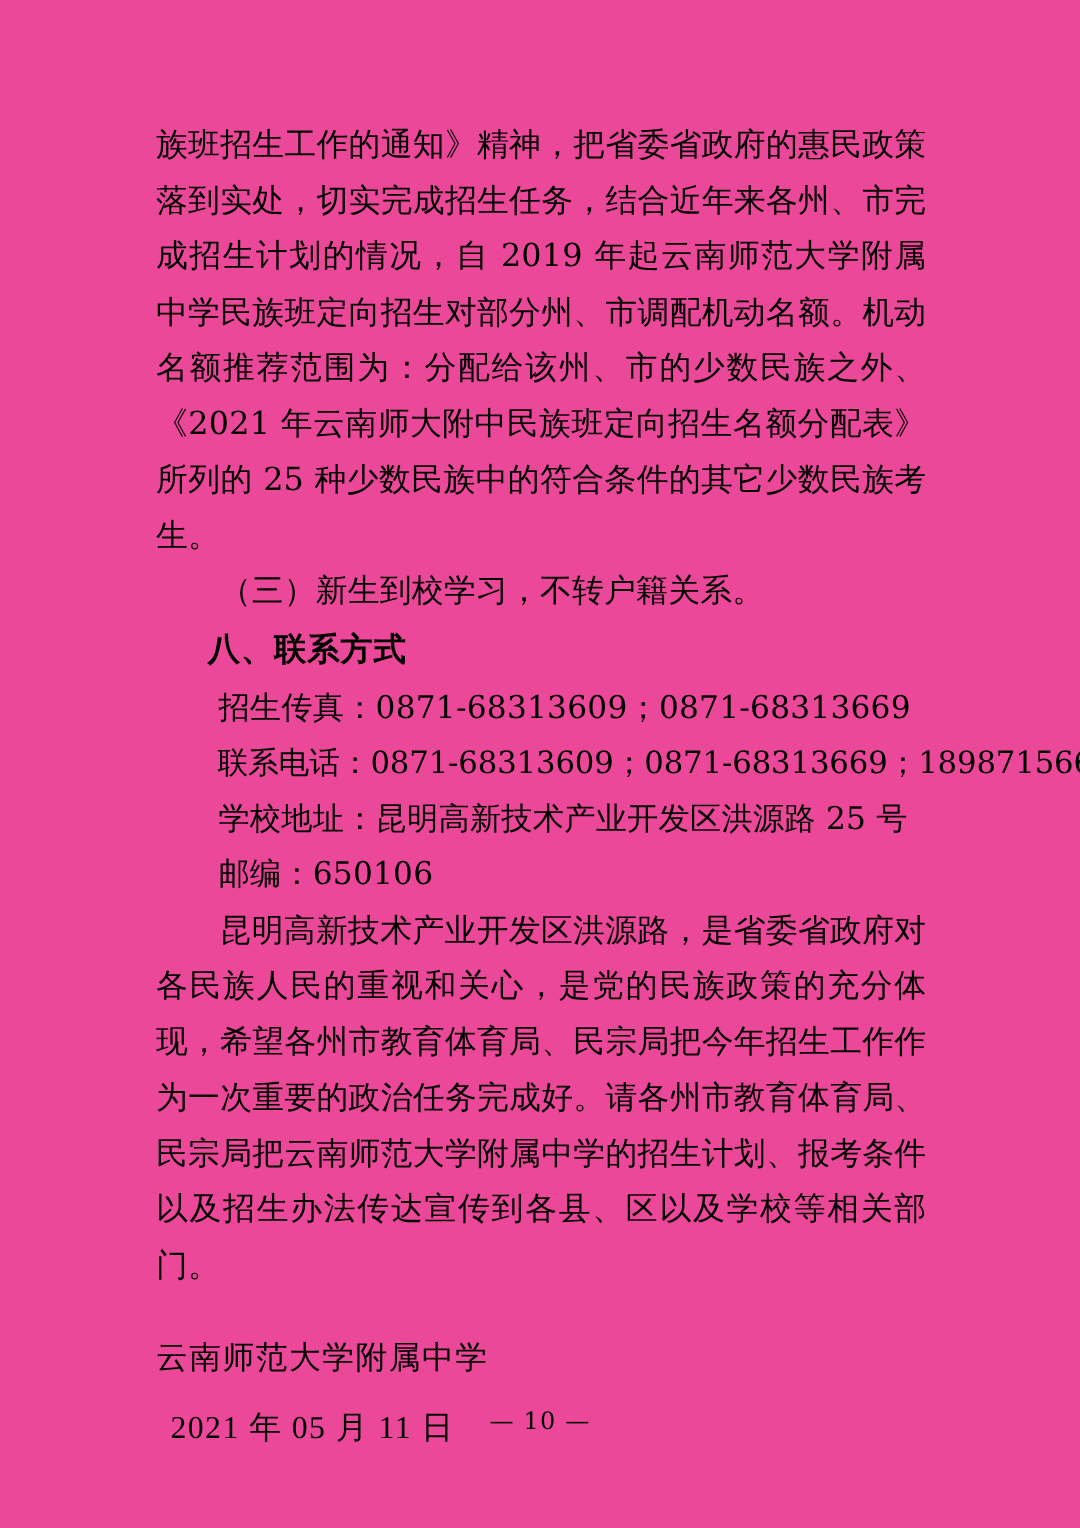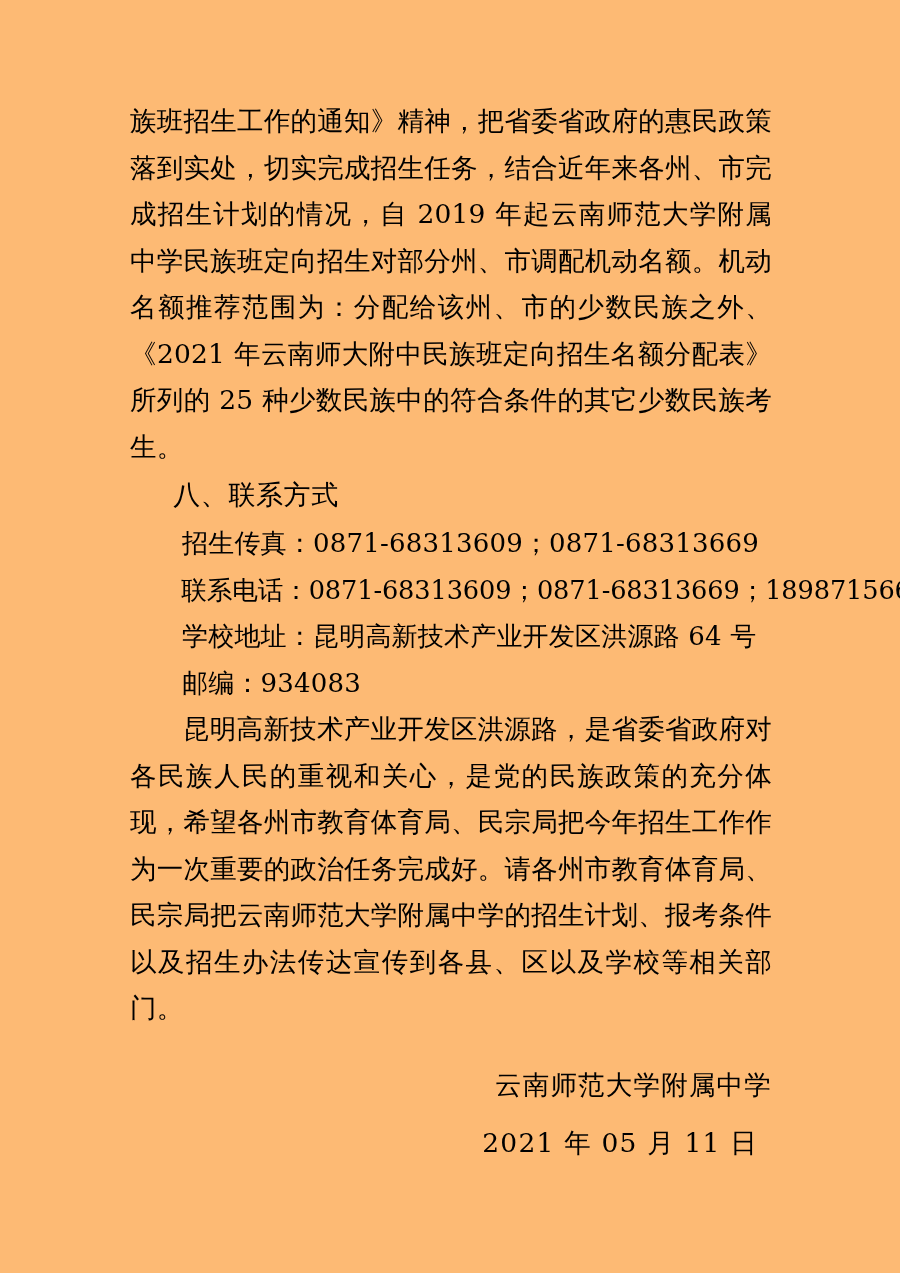"族班招生工作的通知》精神，把省委省政府的惠民政策落到实处，切实完成招生任务，结合" .page { background: #fdba74 -> #ec4899 }
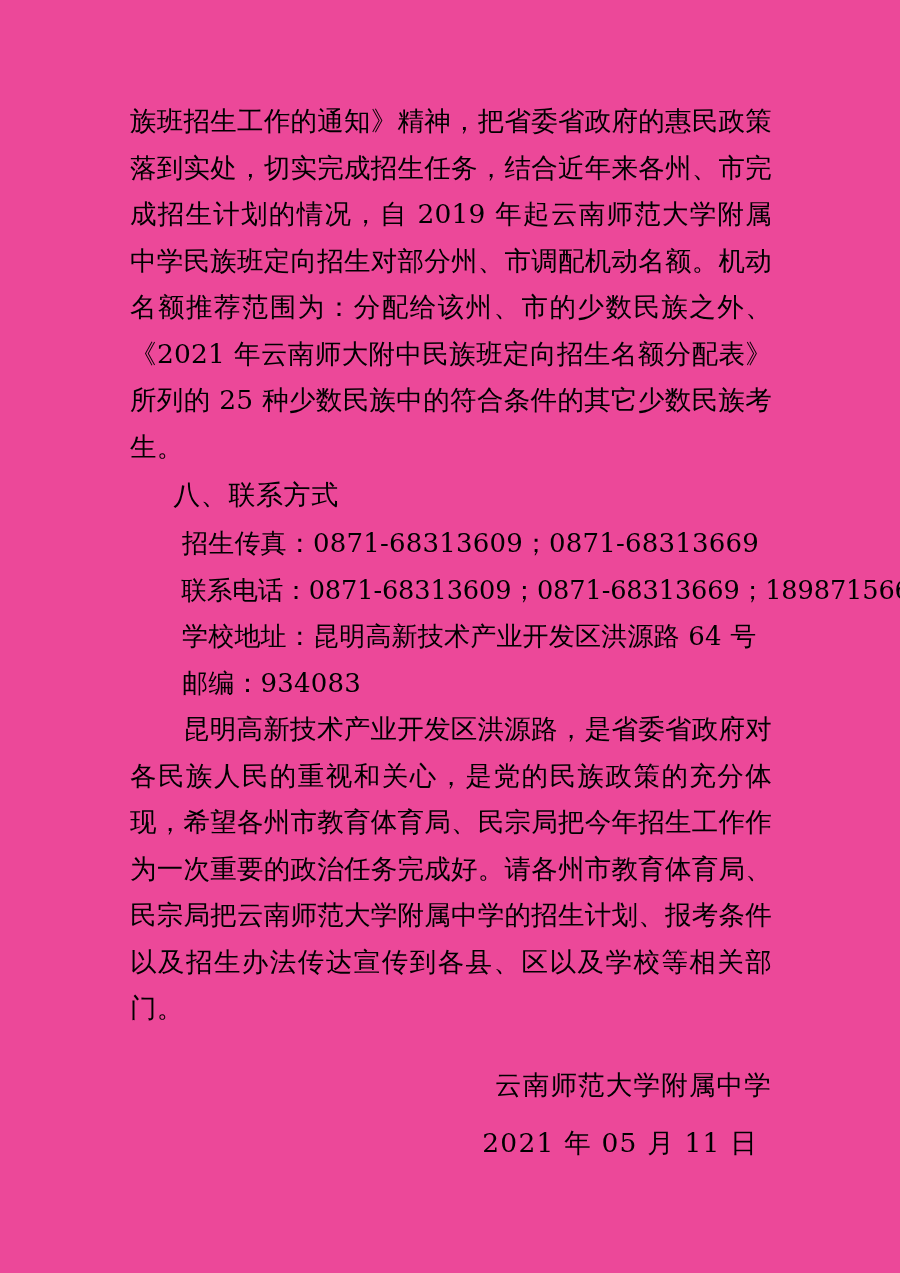"（三）新生到校学习，不转户籍关系。" p.sub-item { html: none -> <p>（三）新生到校学习，不转户籍关系。</p> }
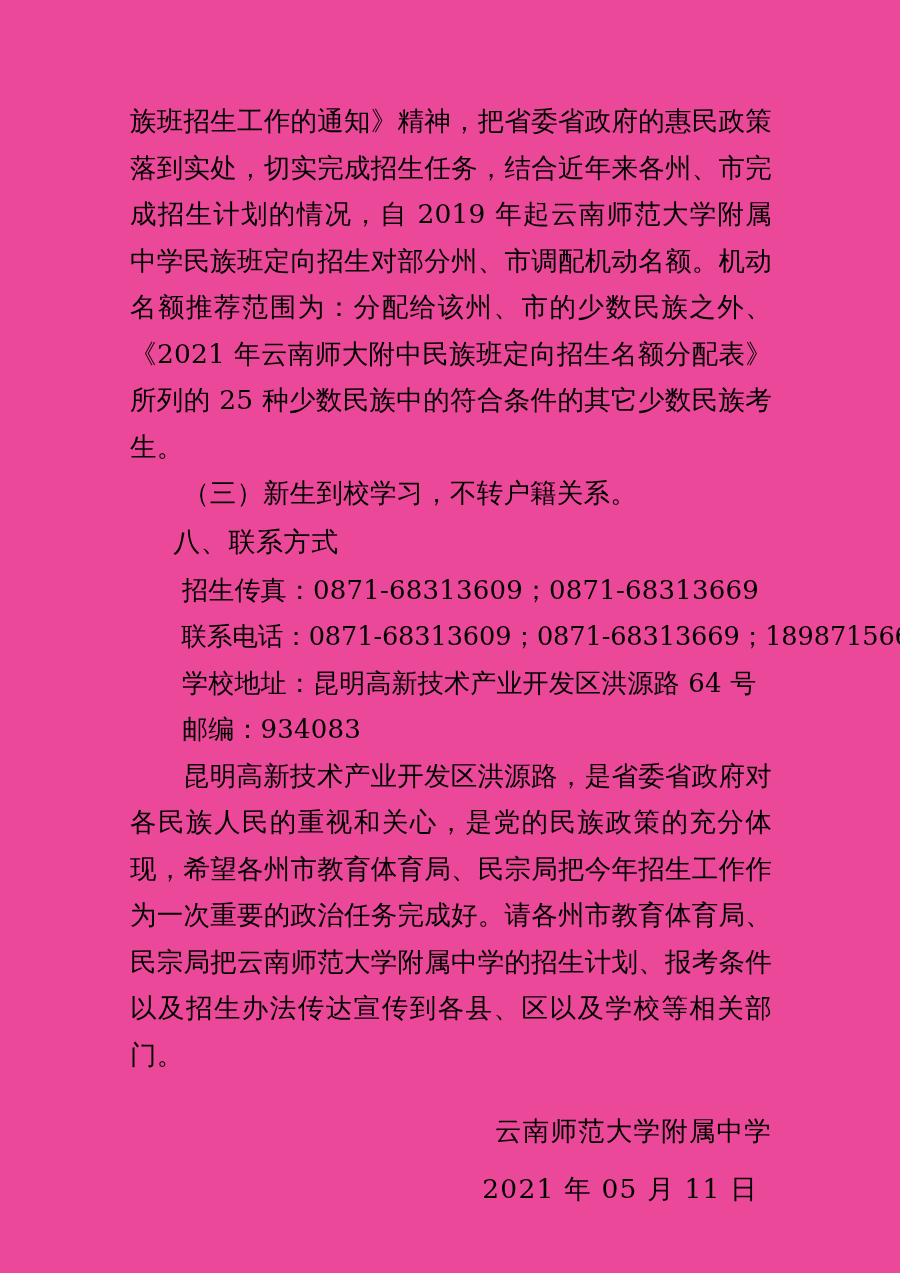"八、联系方式" .section-heading { font-weight: normal -> bold }
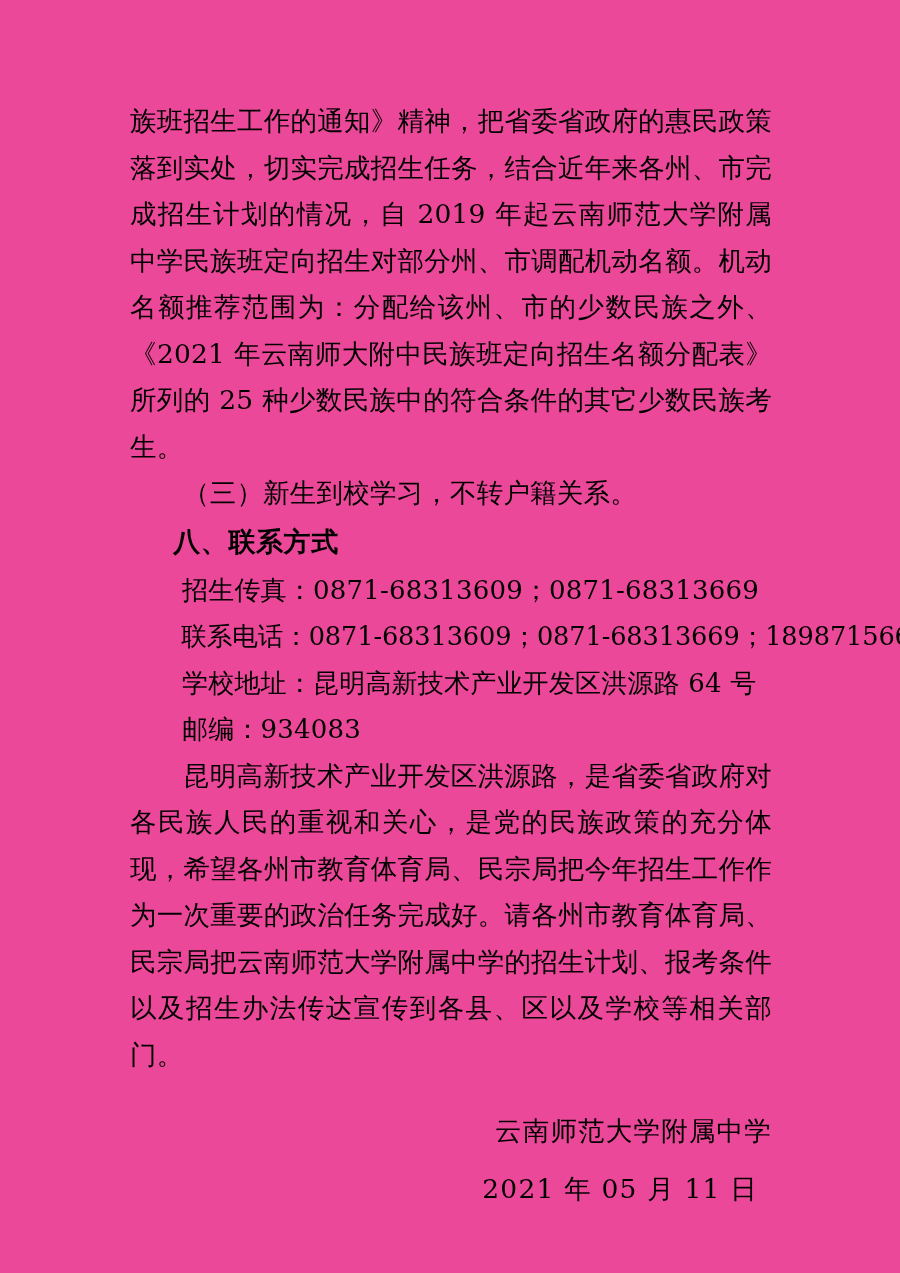"学校地址：昆明高新技术产业开发区洪源路 64 号" p.contact-line { text: 64 -> 25 }
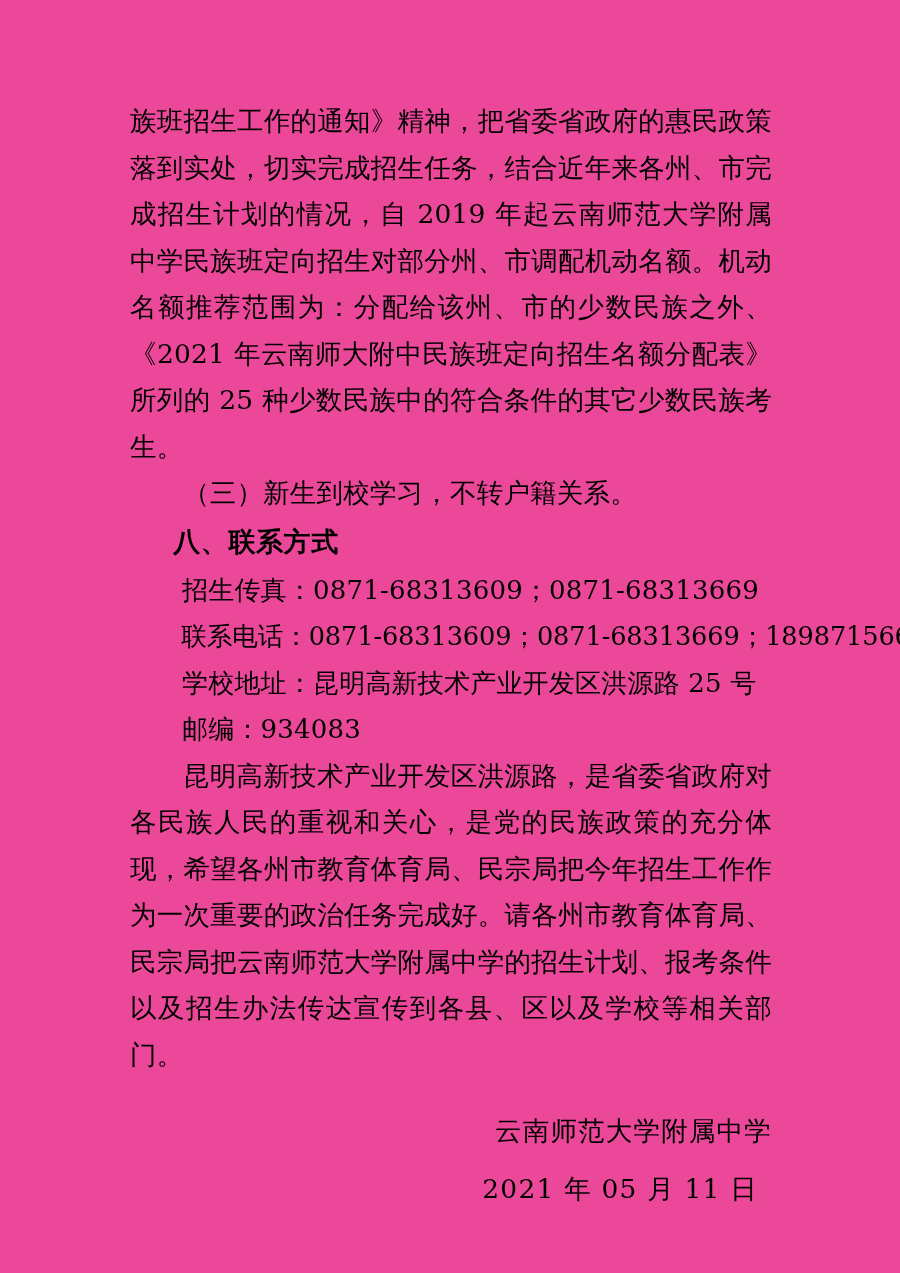"邮编：934083" p.contact-line { text: 934083 -> 650106 }
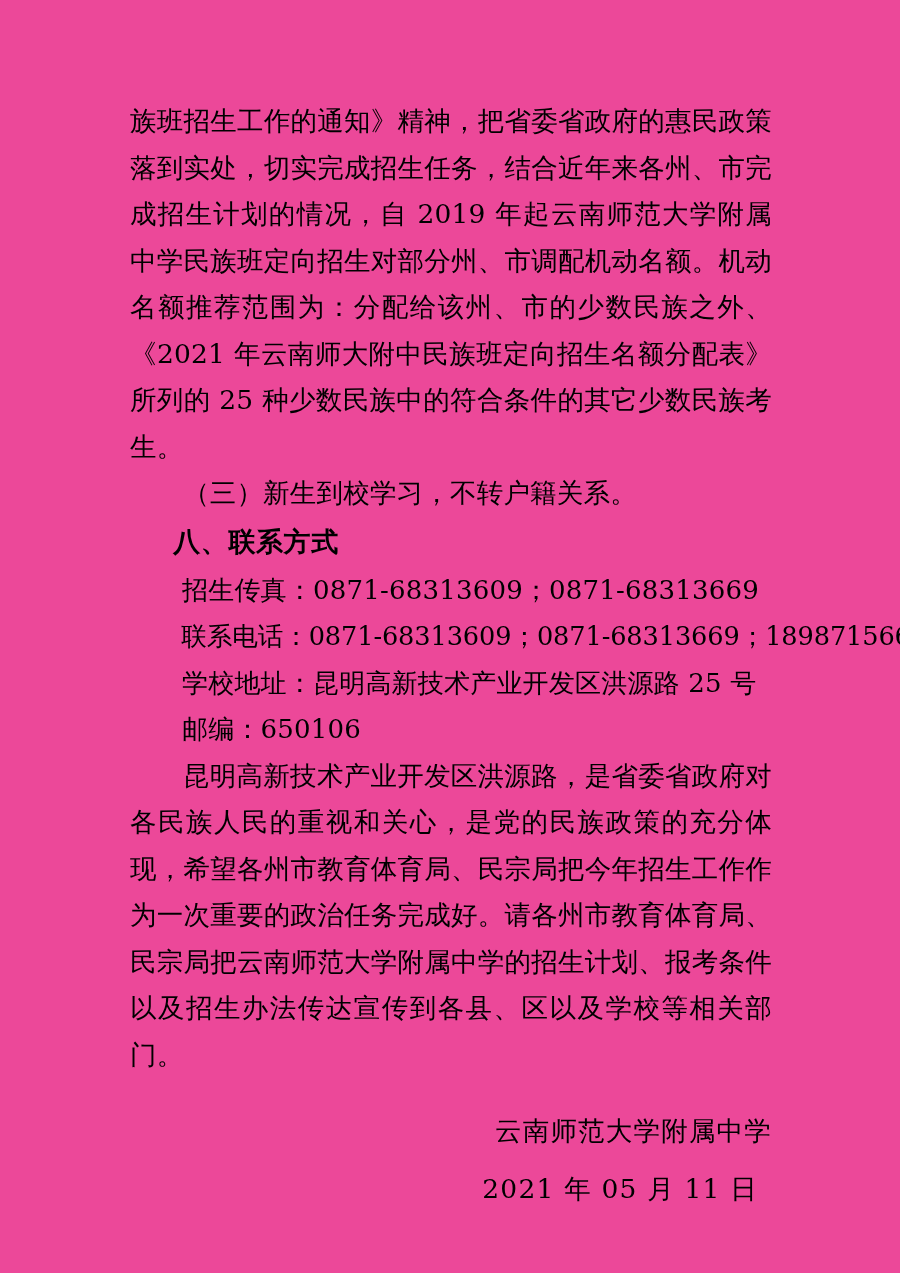"云南师范大学附属中学" .signature-block { font-family: none -> Liberation Serif, serif; text-align: right -> none }
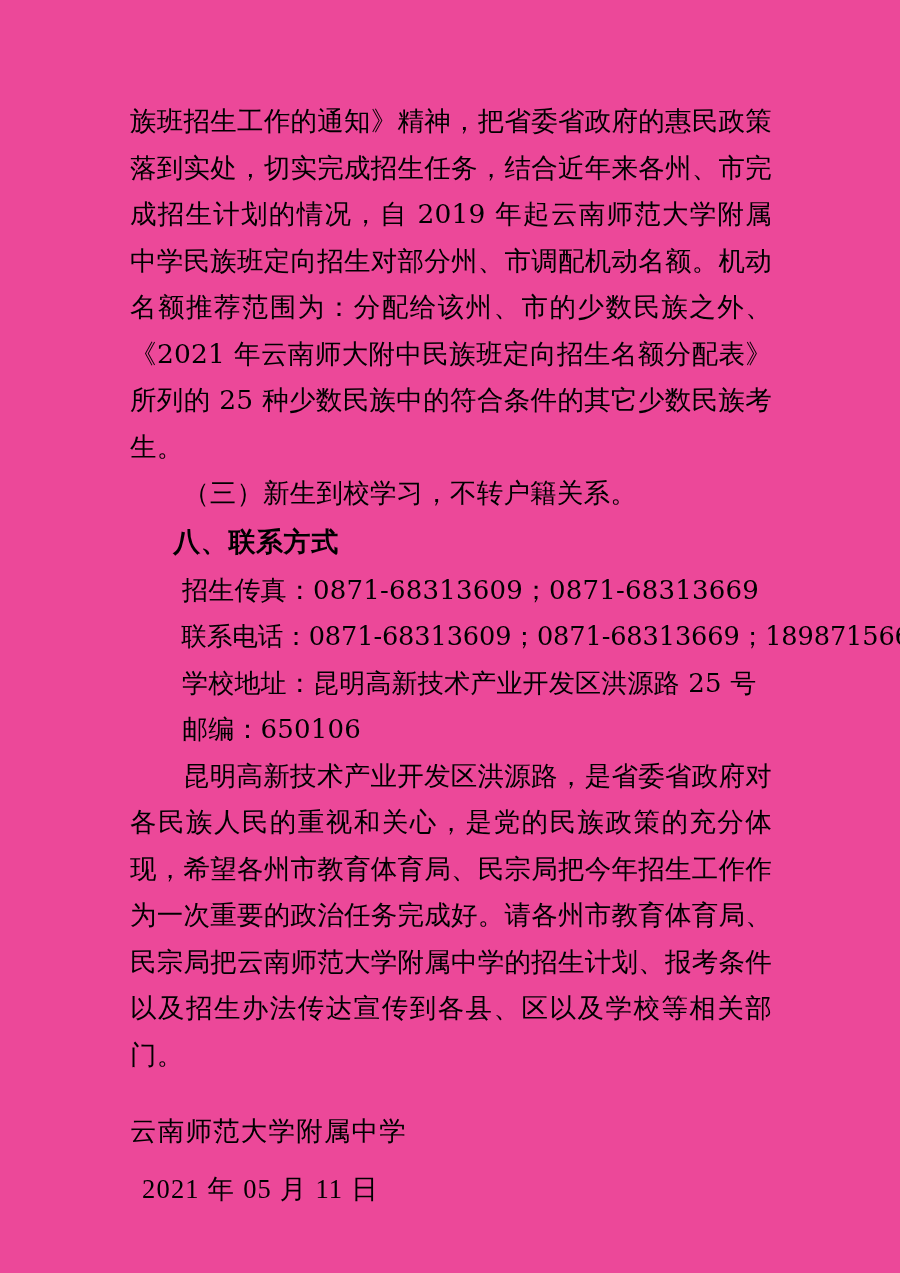"— 10 —" div.page-footer { html: none -> <div>— 10 —</div> }
